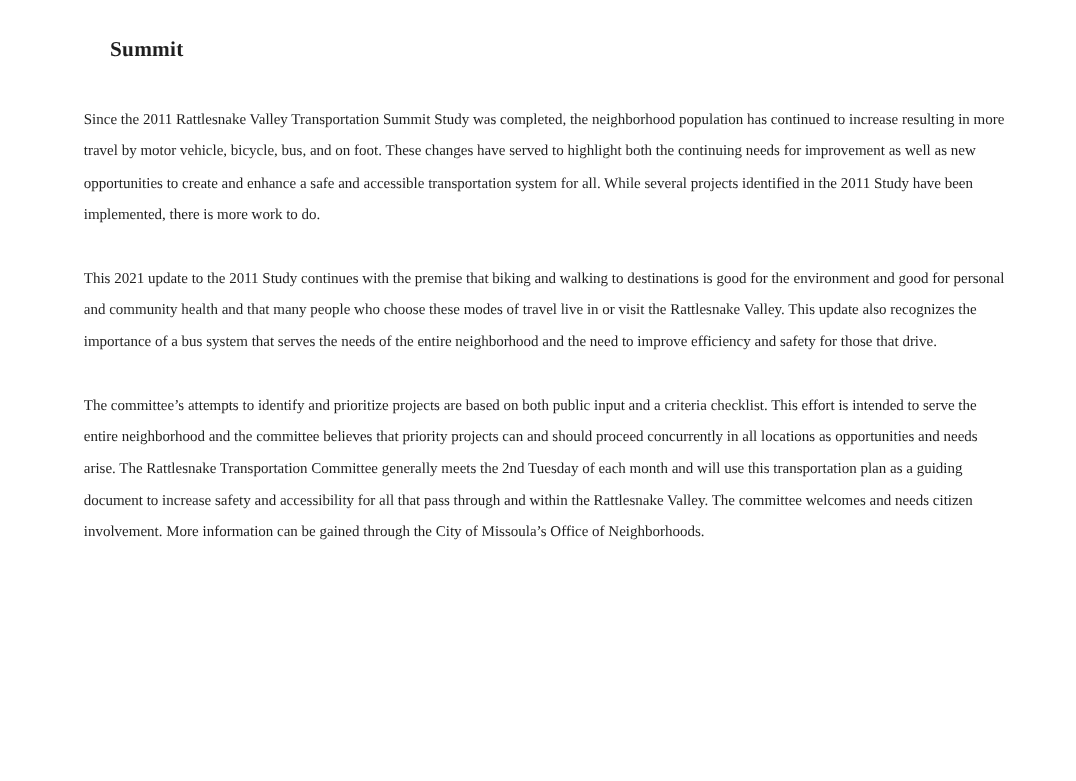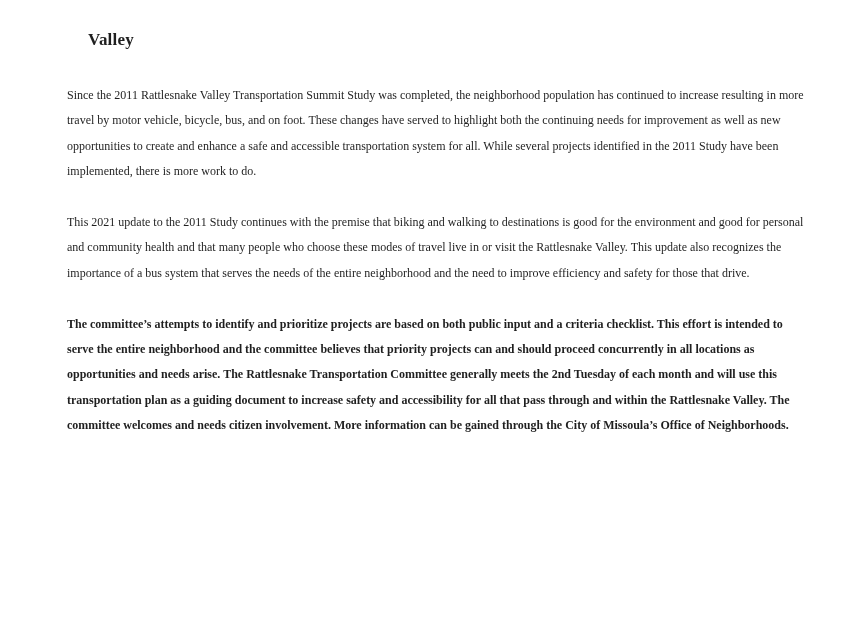"Valley" h2.doc-heading { text: Valley -> Summit }
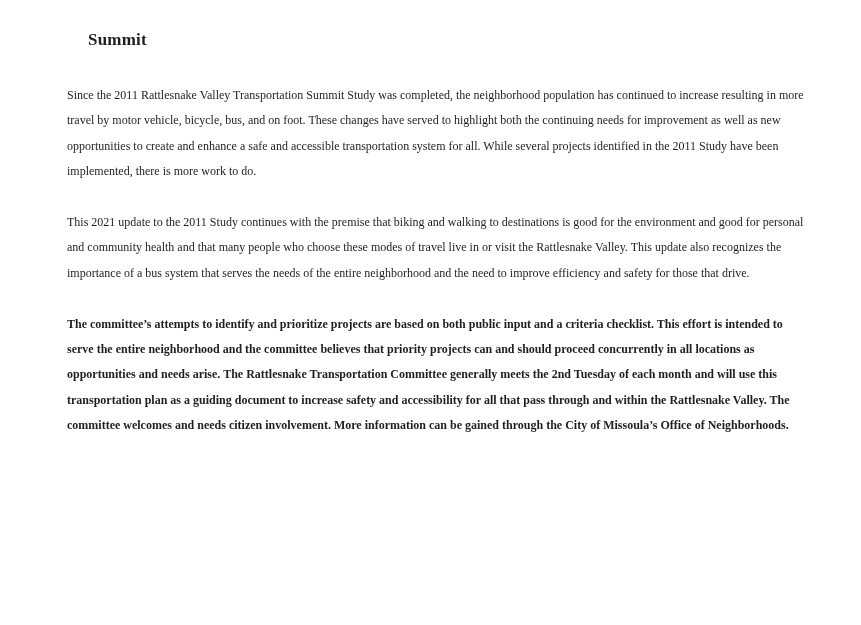"The committee’s attempts to identify" .doc-paragraph:last-child { font-weight: bold -> none }
